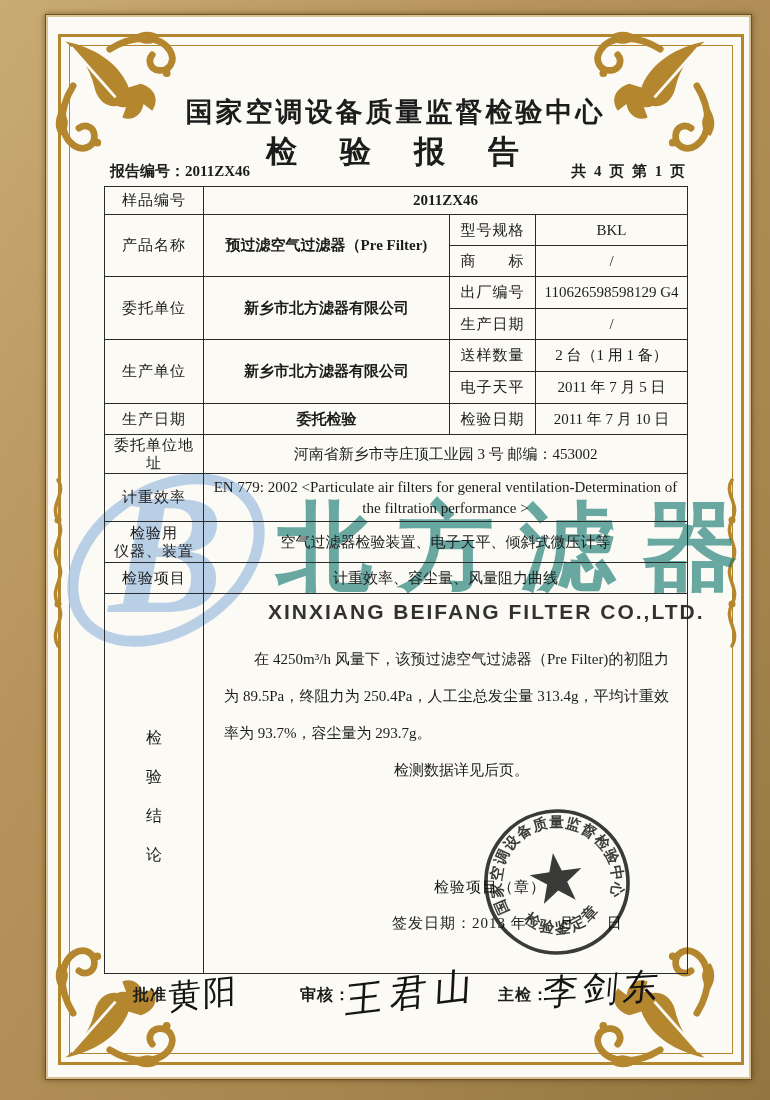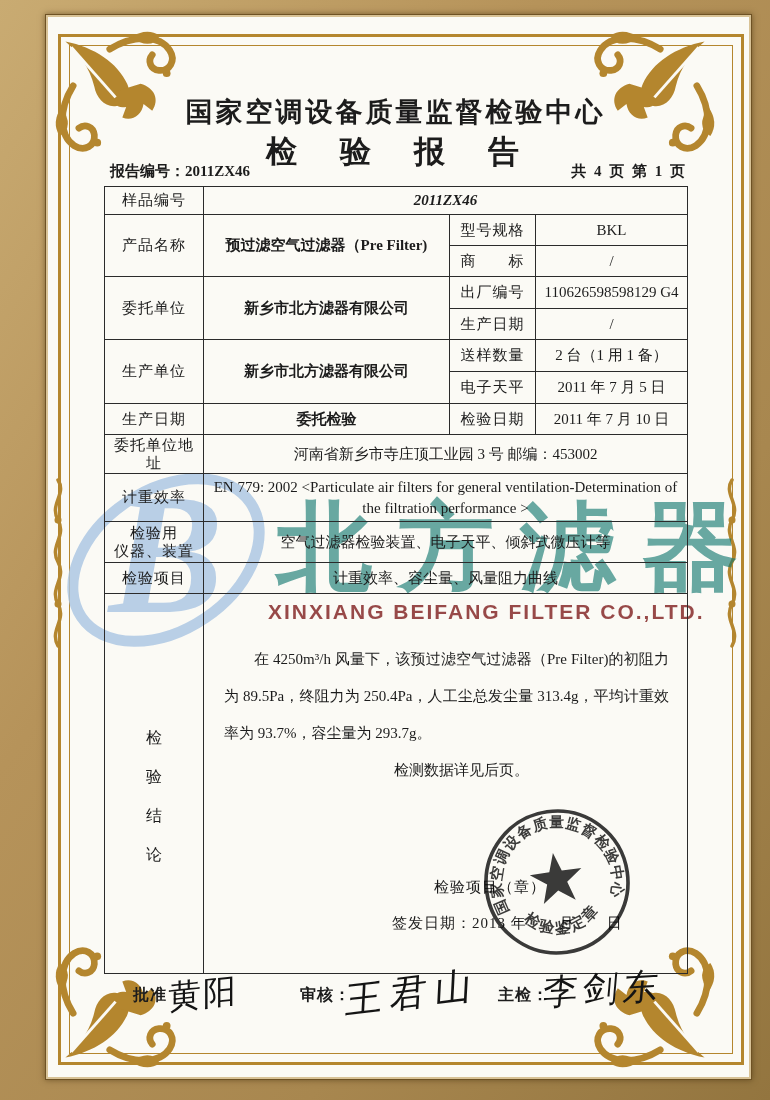"2011ZX46" td.val-left { font-style: italic -> none }
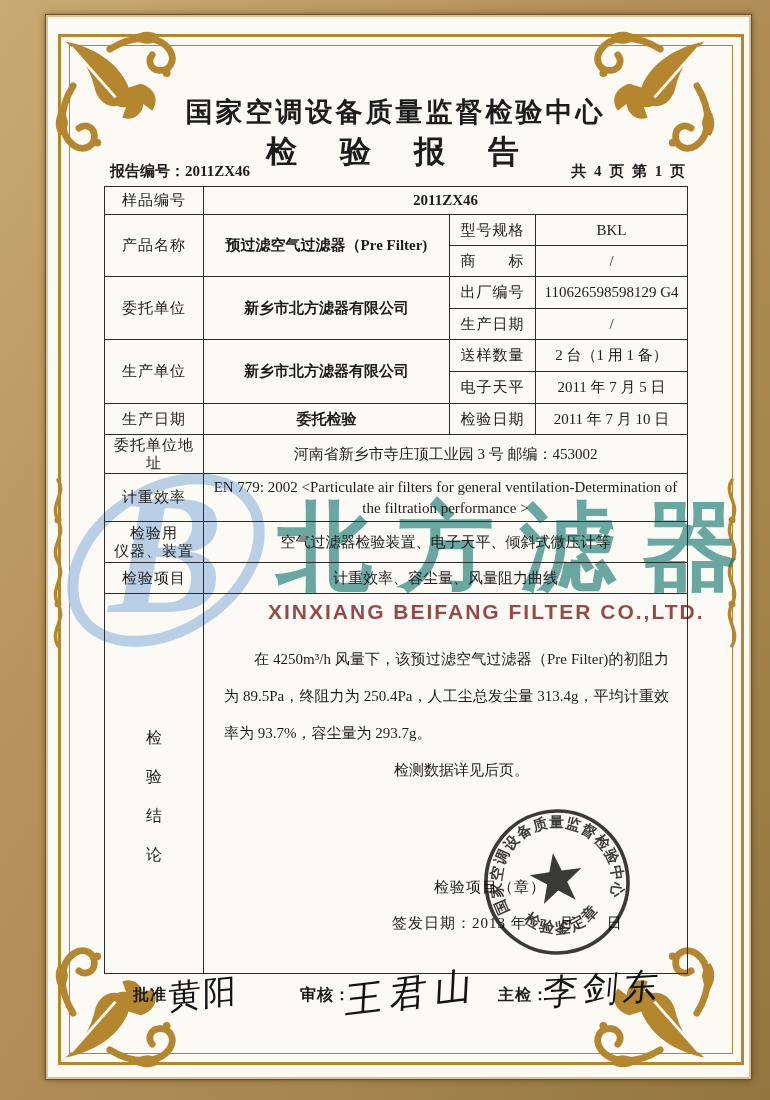"XINXIANG BEIFANG FILTER CO.,LTD." .wm-en { color: #7f1d1d -> #000000 }
